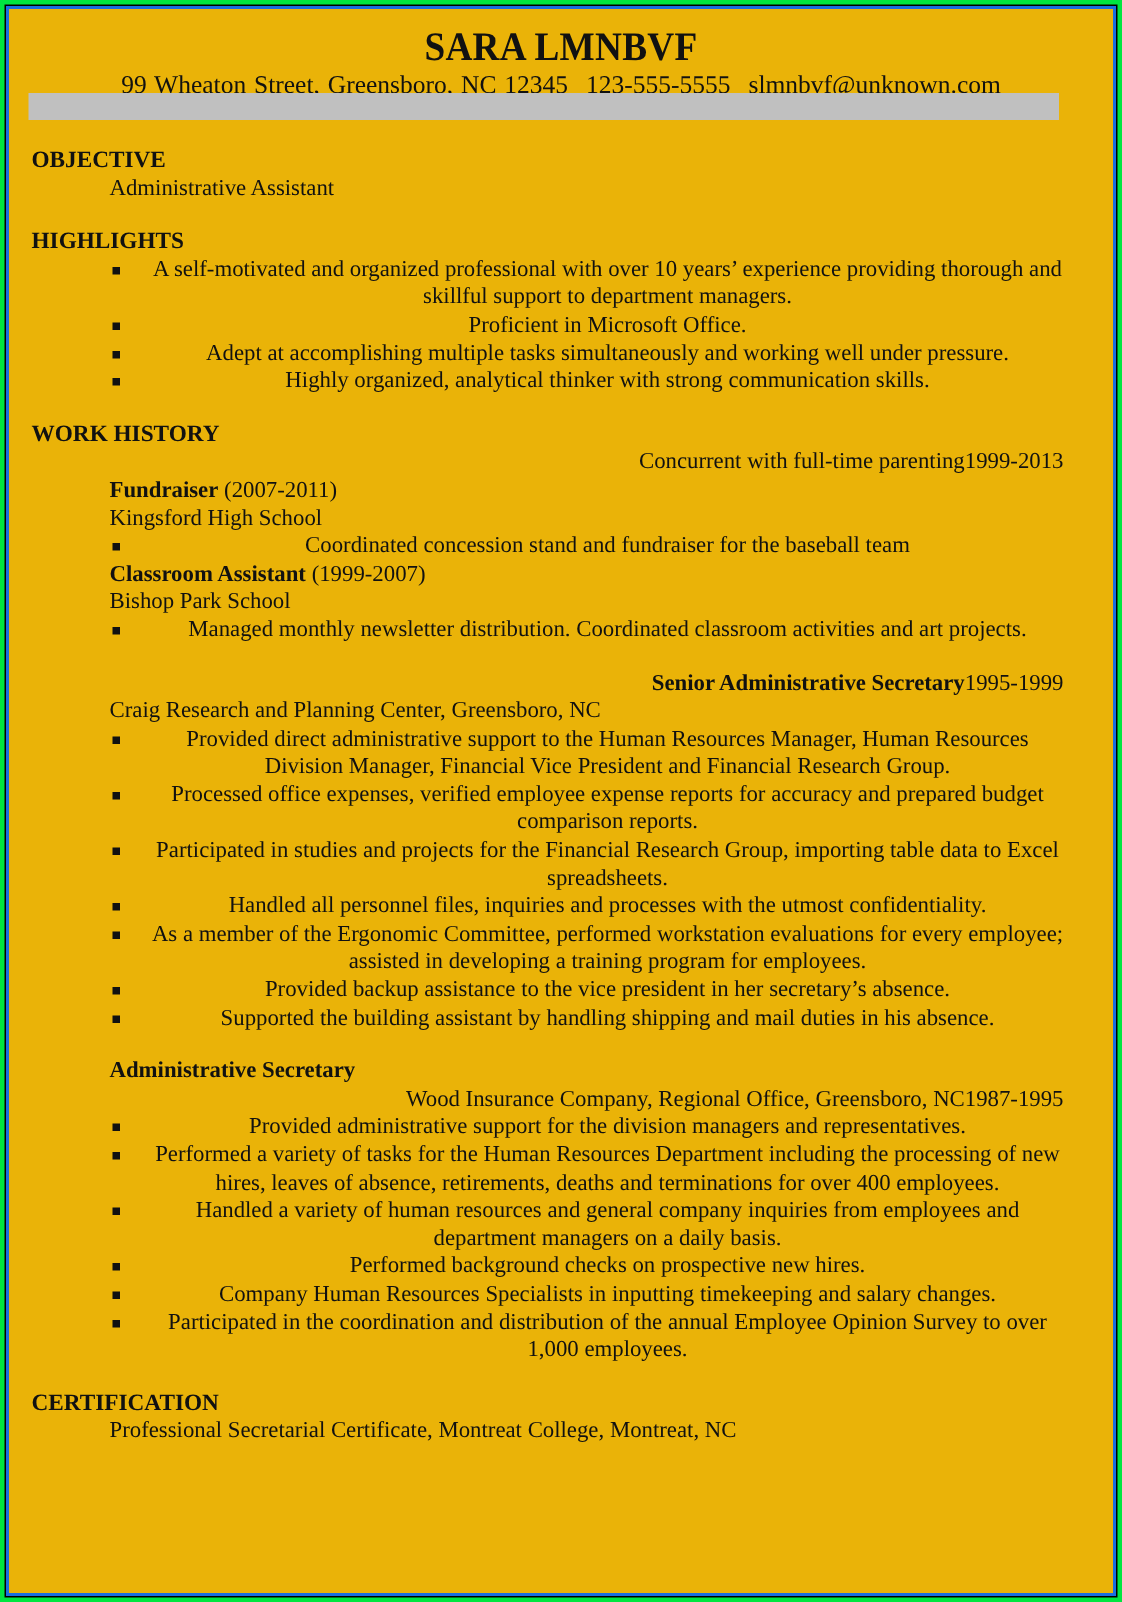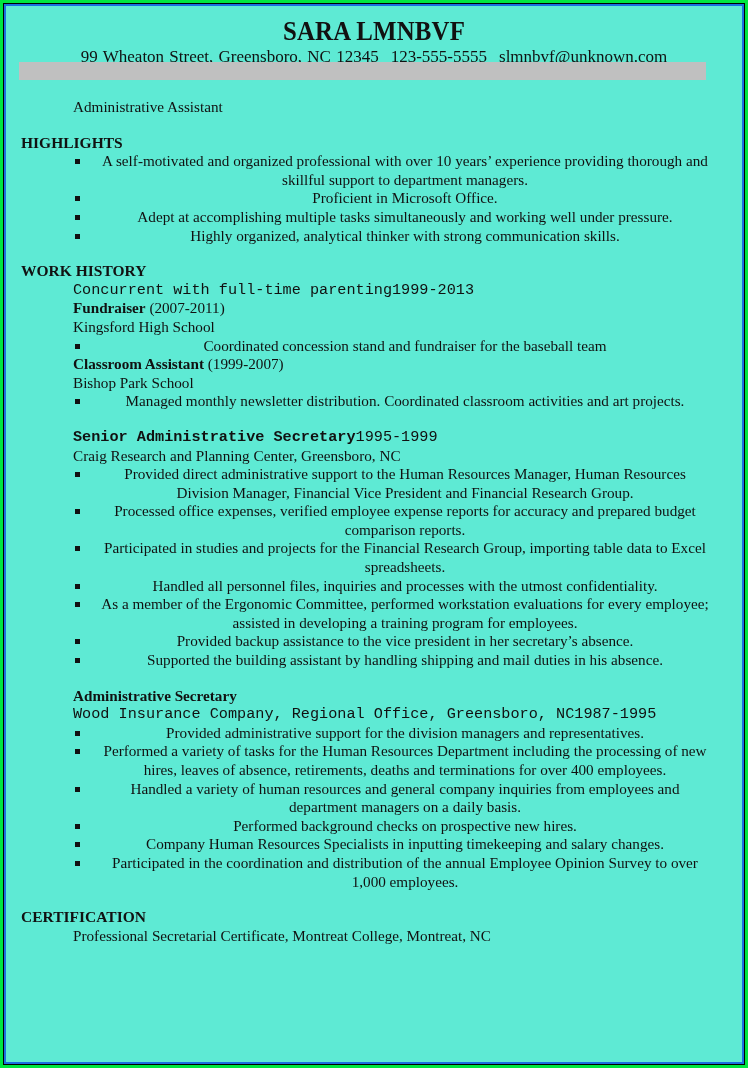"SARA LMNBVF" .page { background: #5eead4 -> #eab308 }
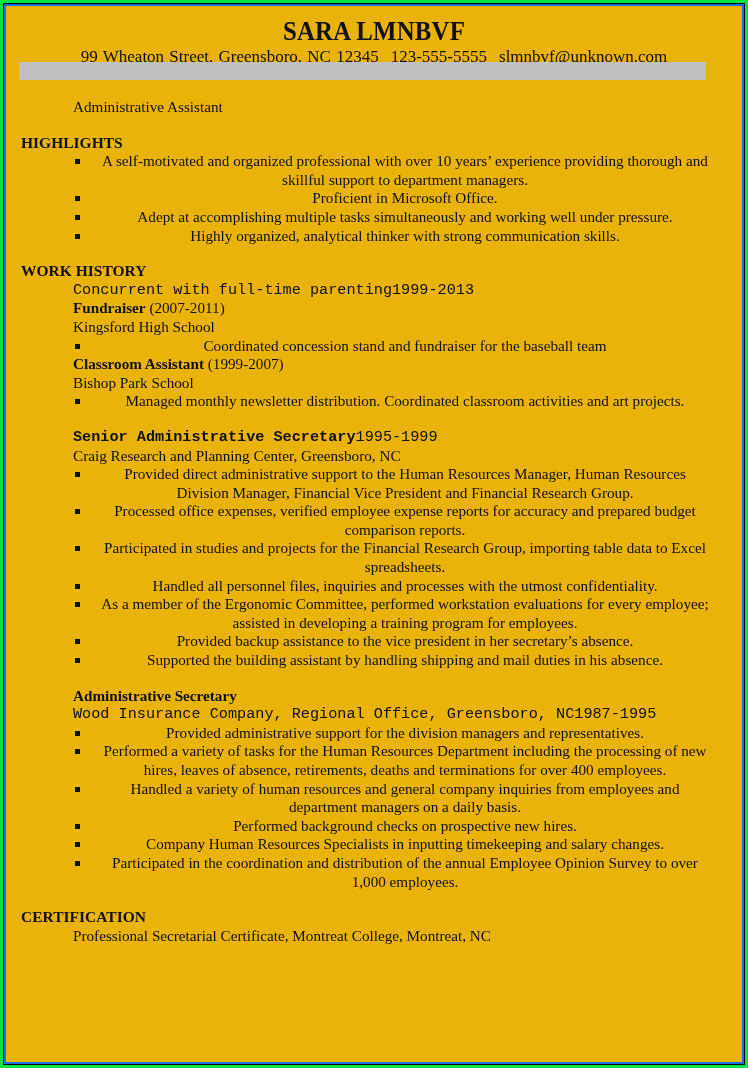"OBJECTIVE" div.section-title { html: none -> <div>OBJECTIVE</div> }
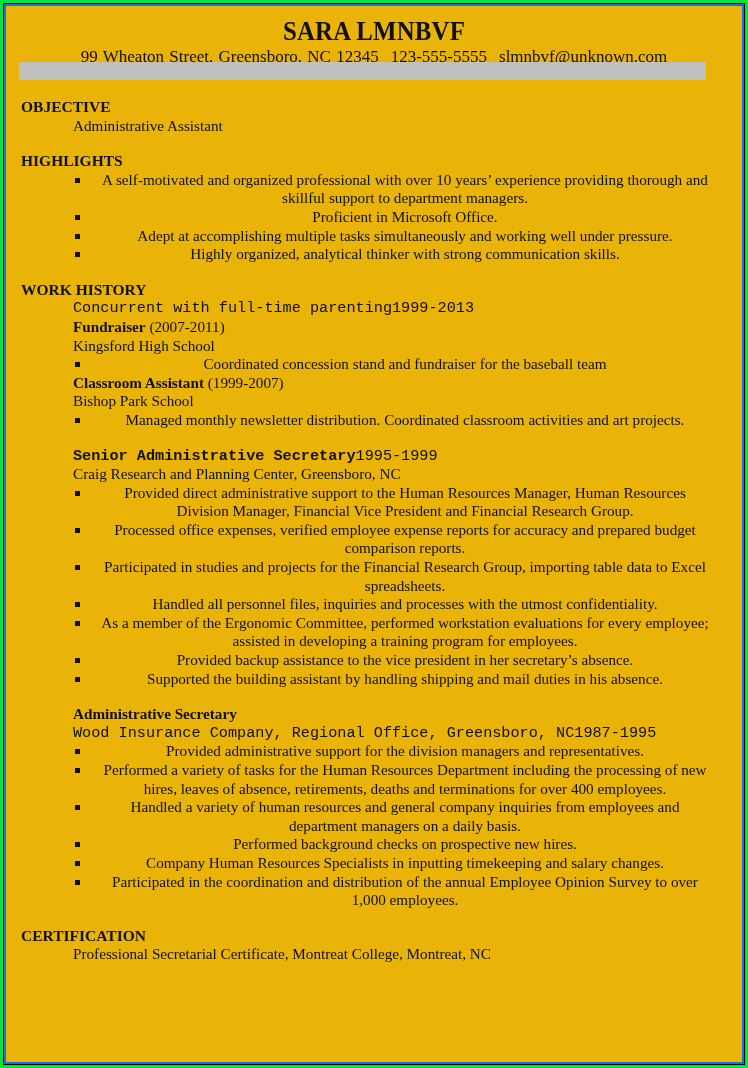"Concurrent with full-time parenting" .row { font-family: Liberation Mono, monospace -> none; justify-content: flex-start -> flex-end }
